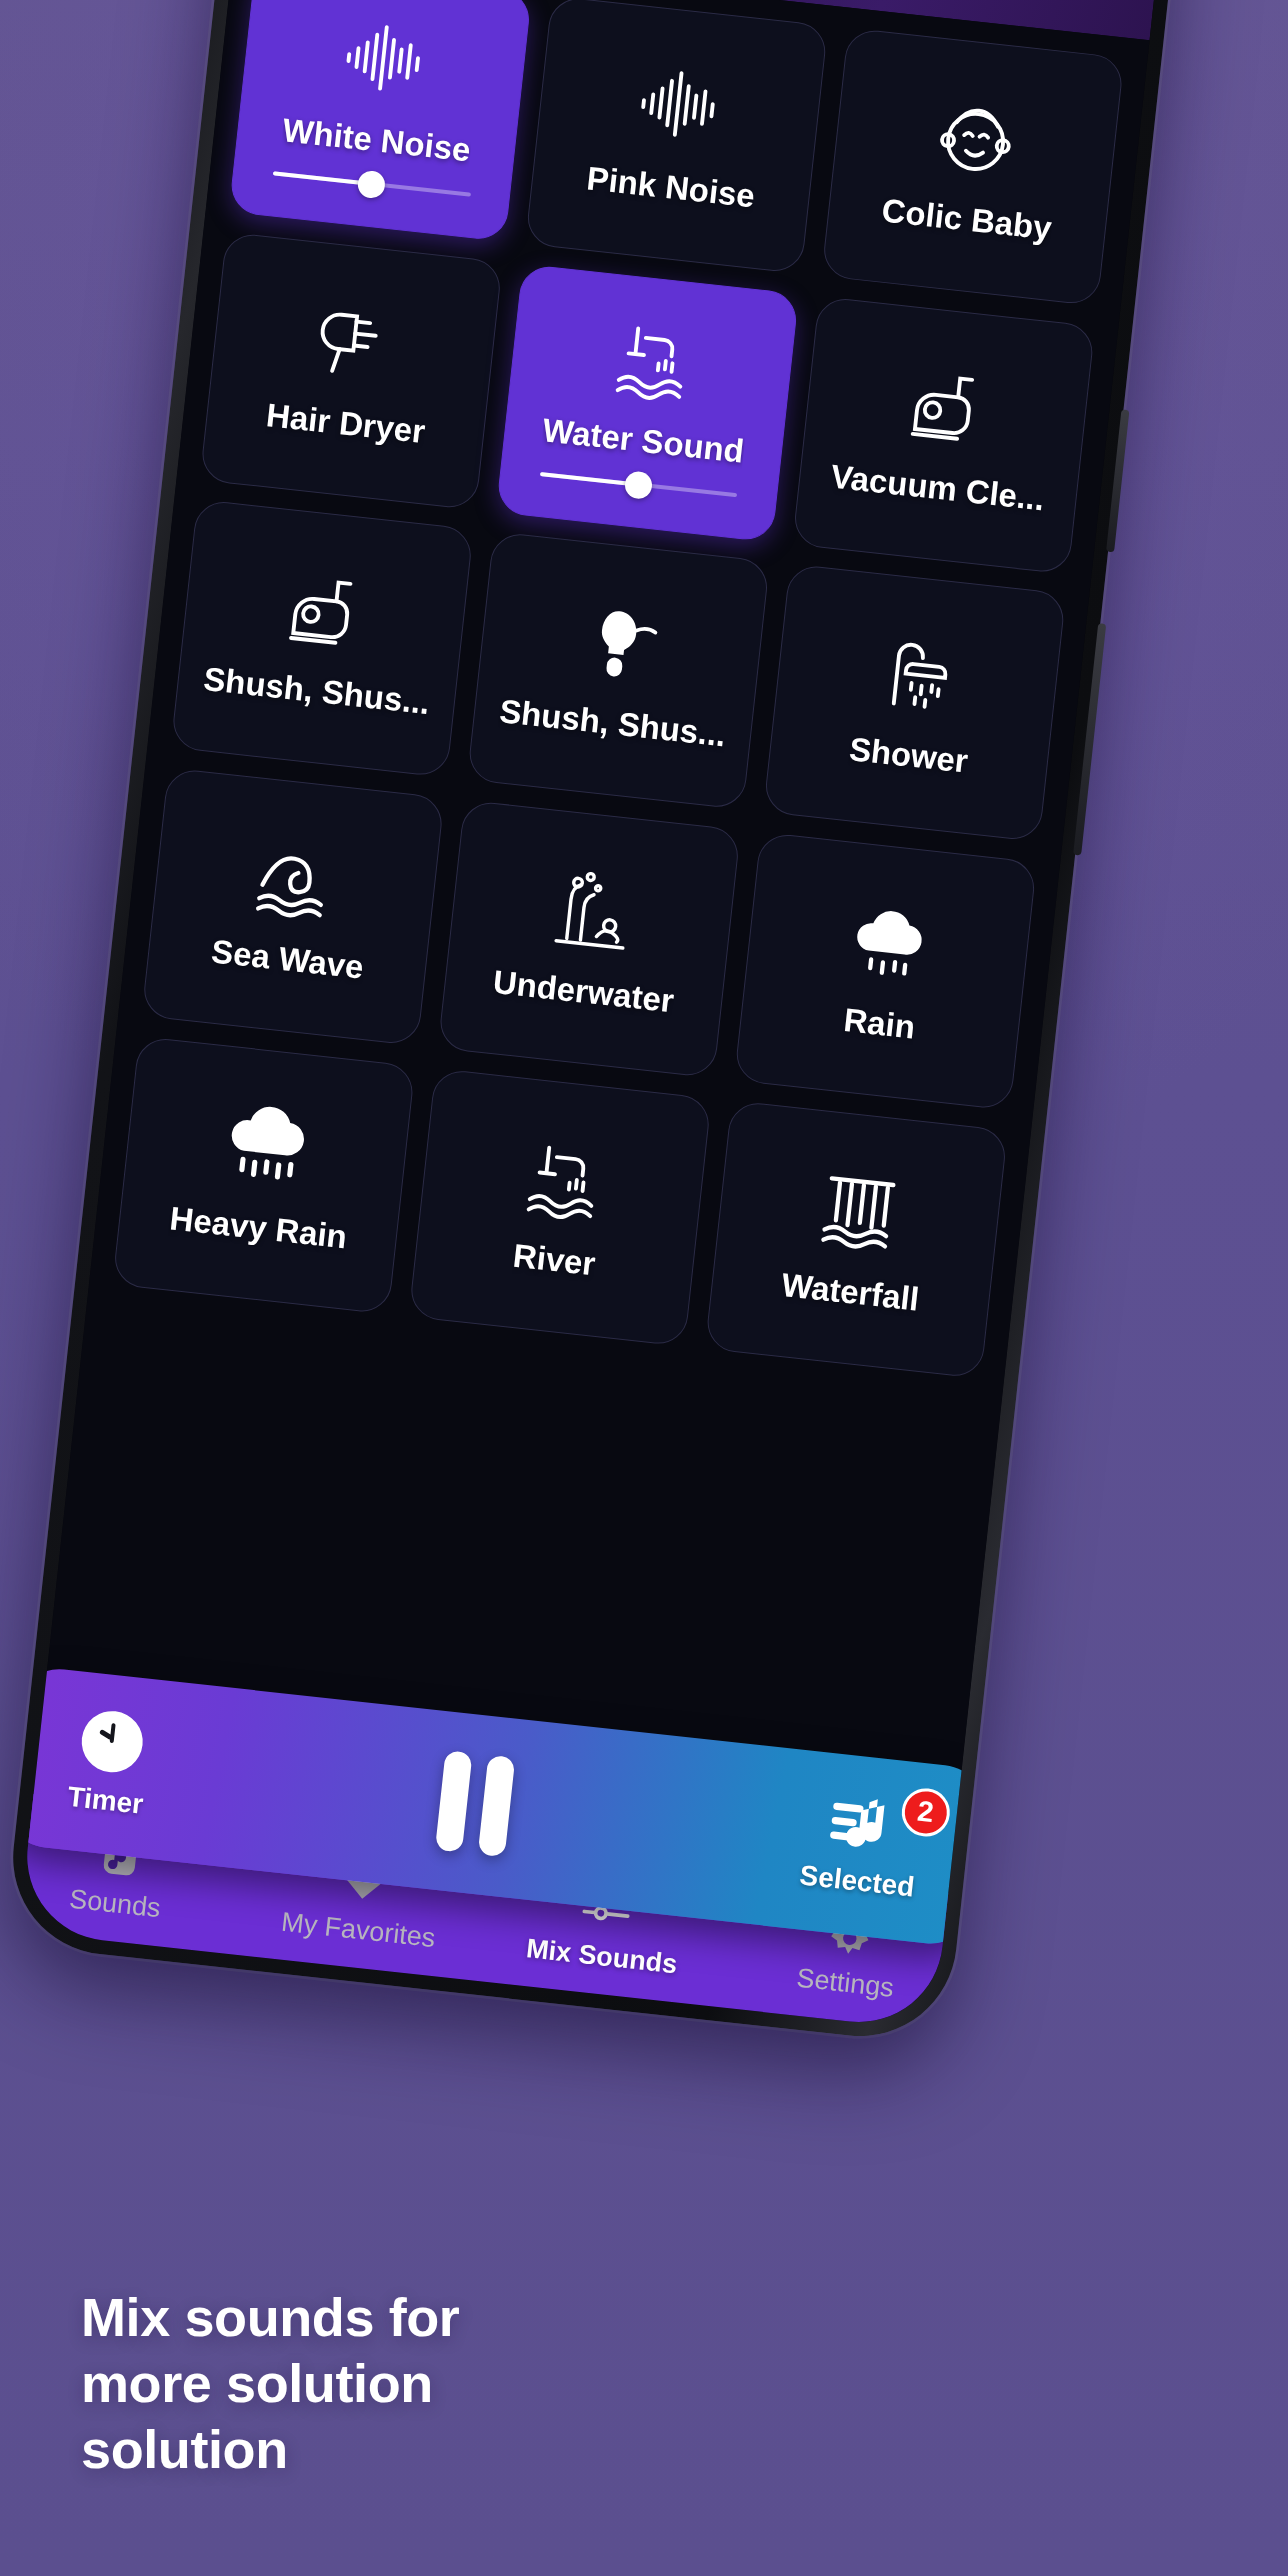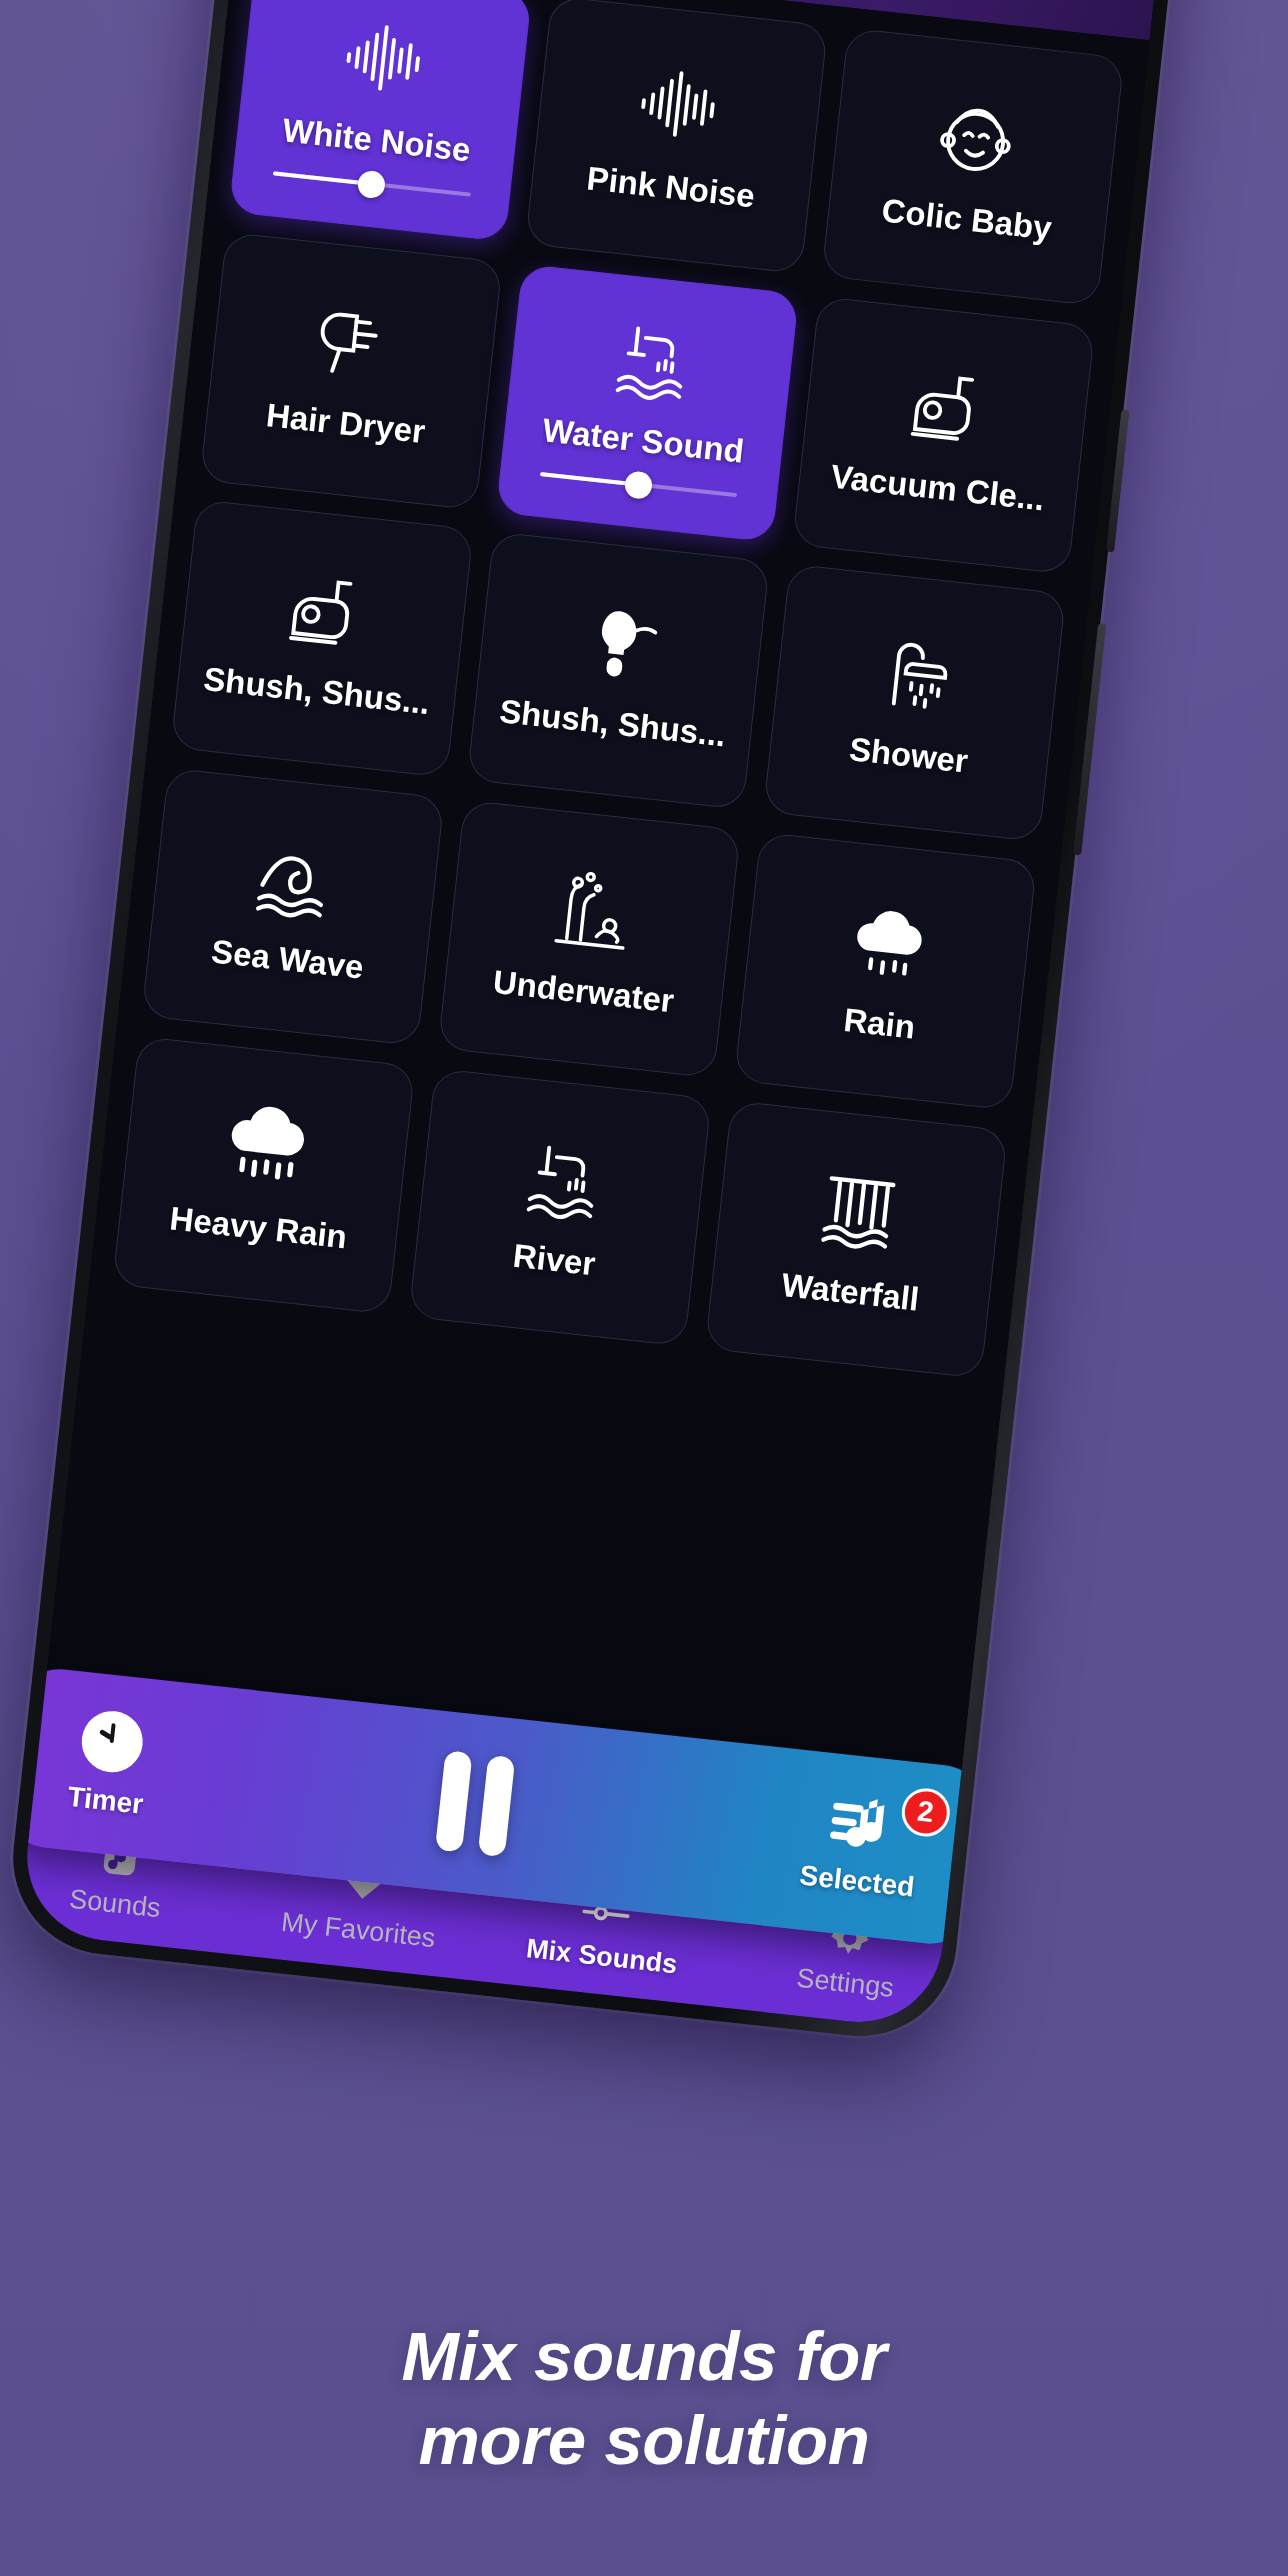"Mix sounds for" .headline { font-size: 69px -> 54px; font-style: italic -> none; text-align: center -> left }
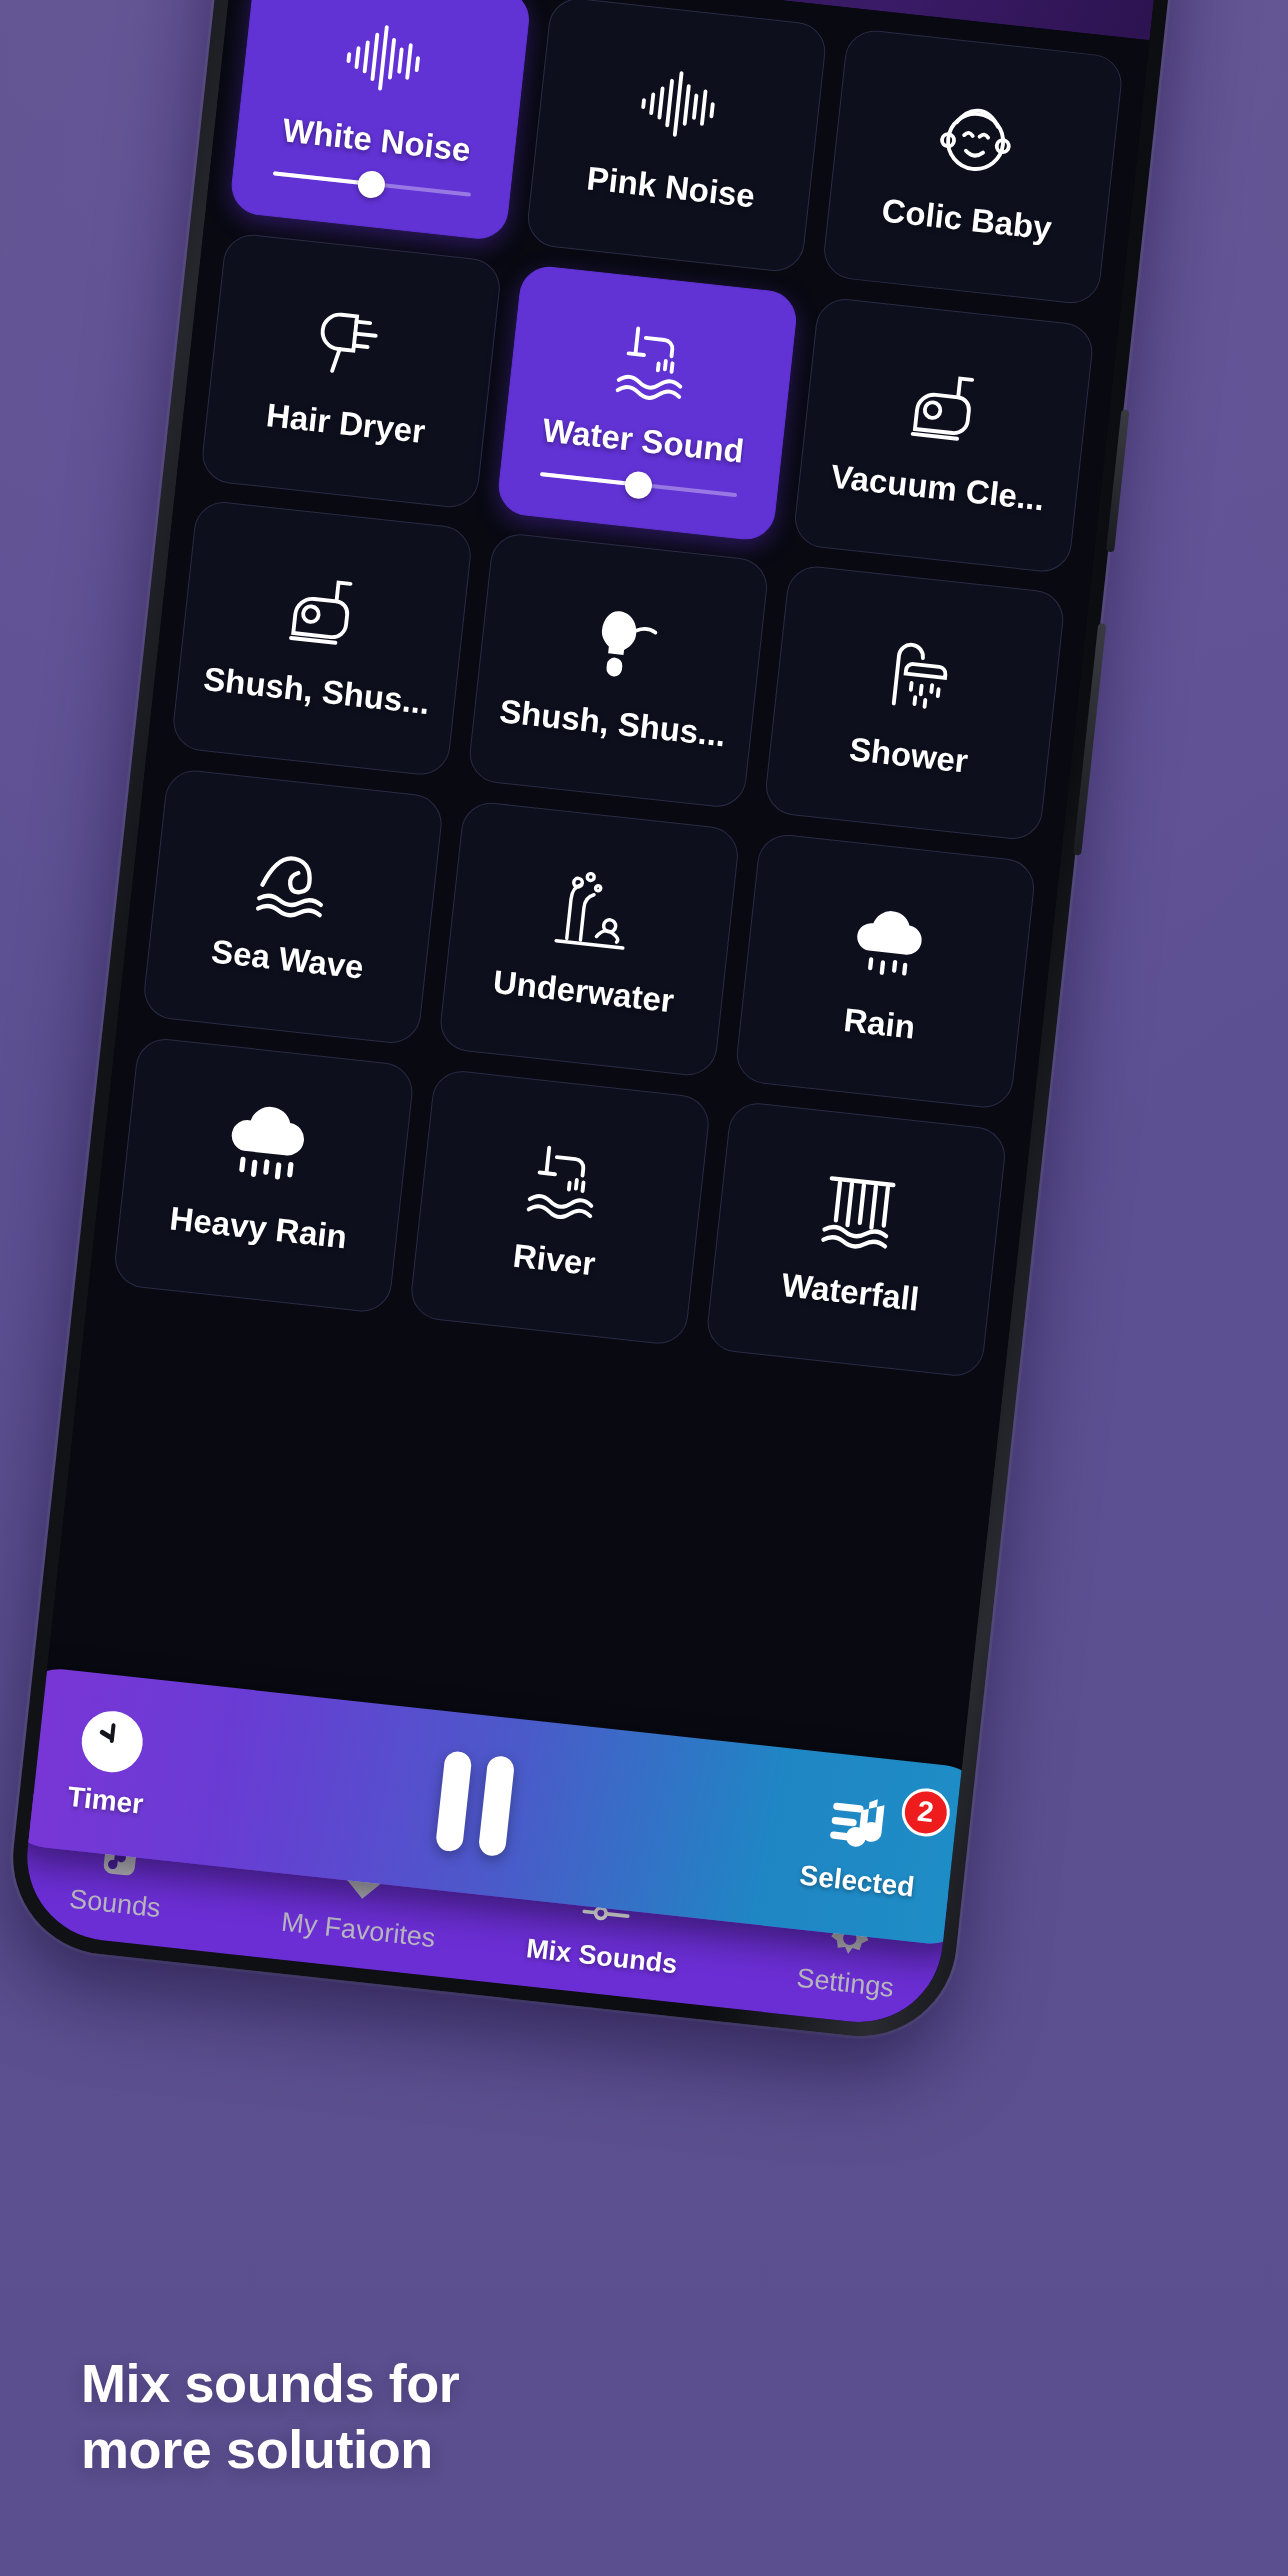"solution" div { html: none -> <div>solution</div> }
